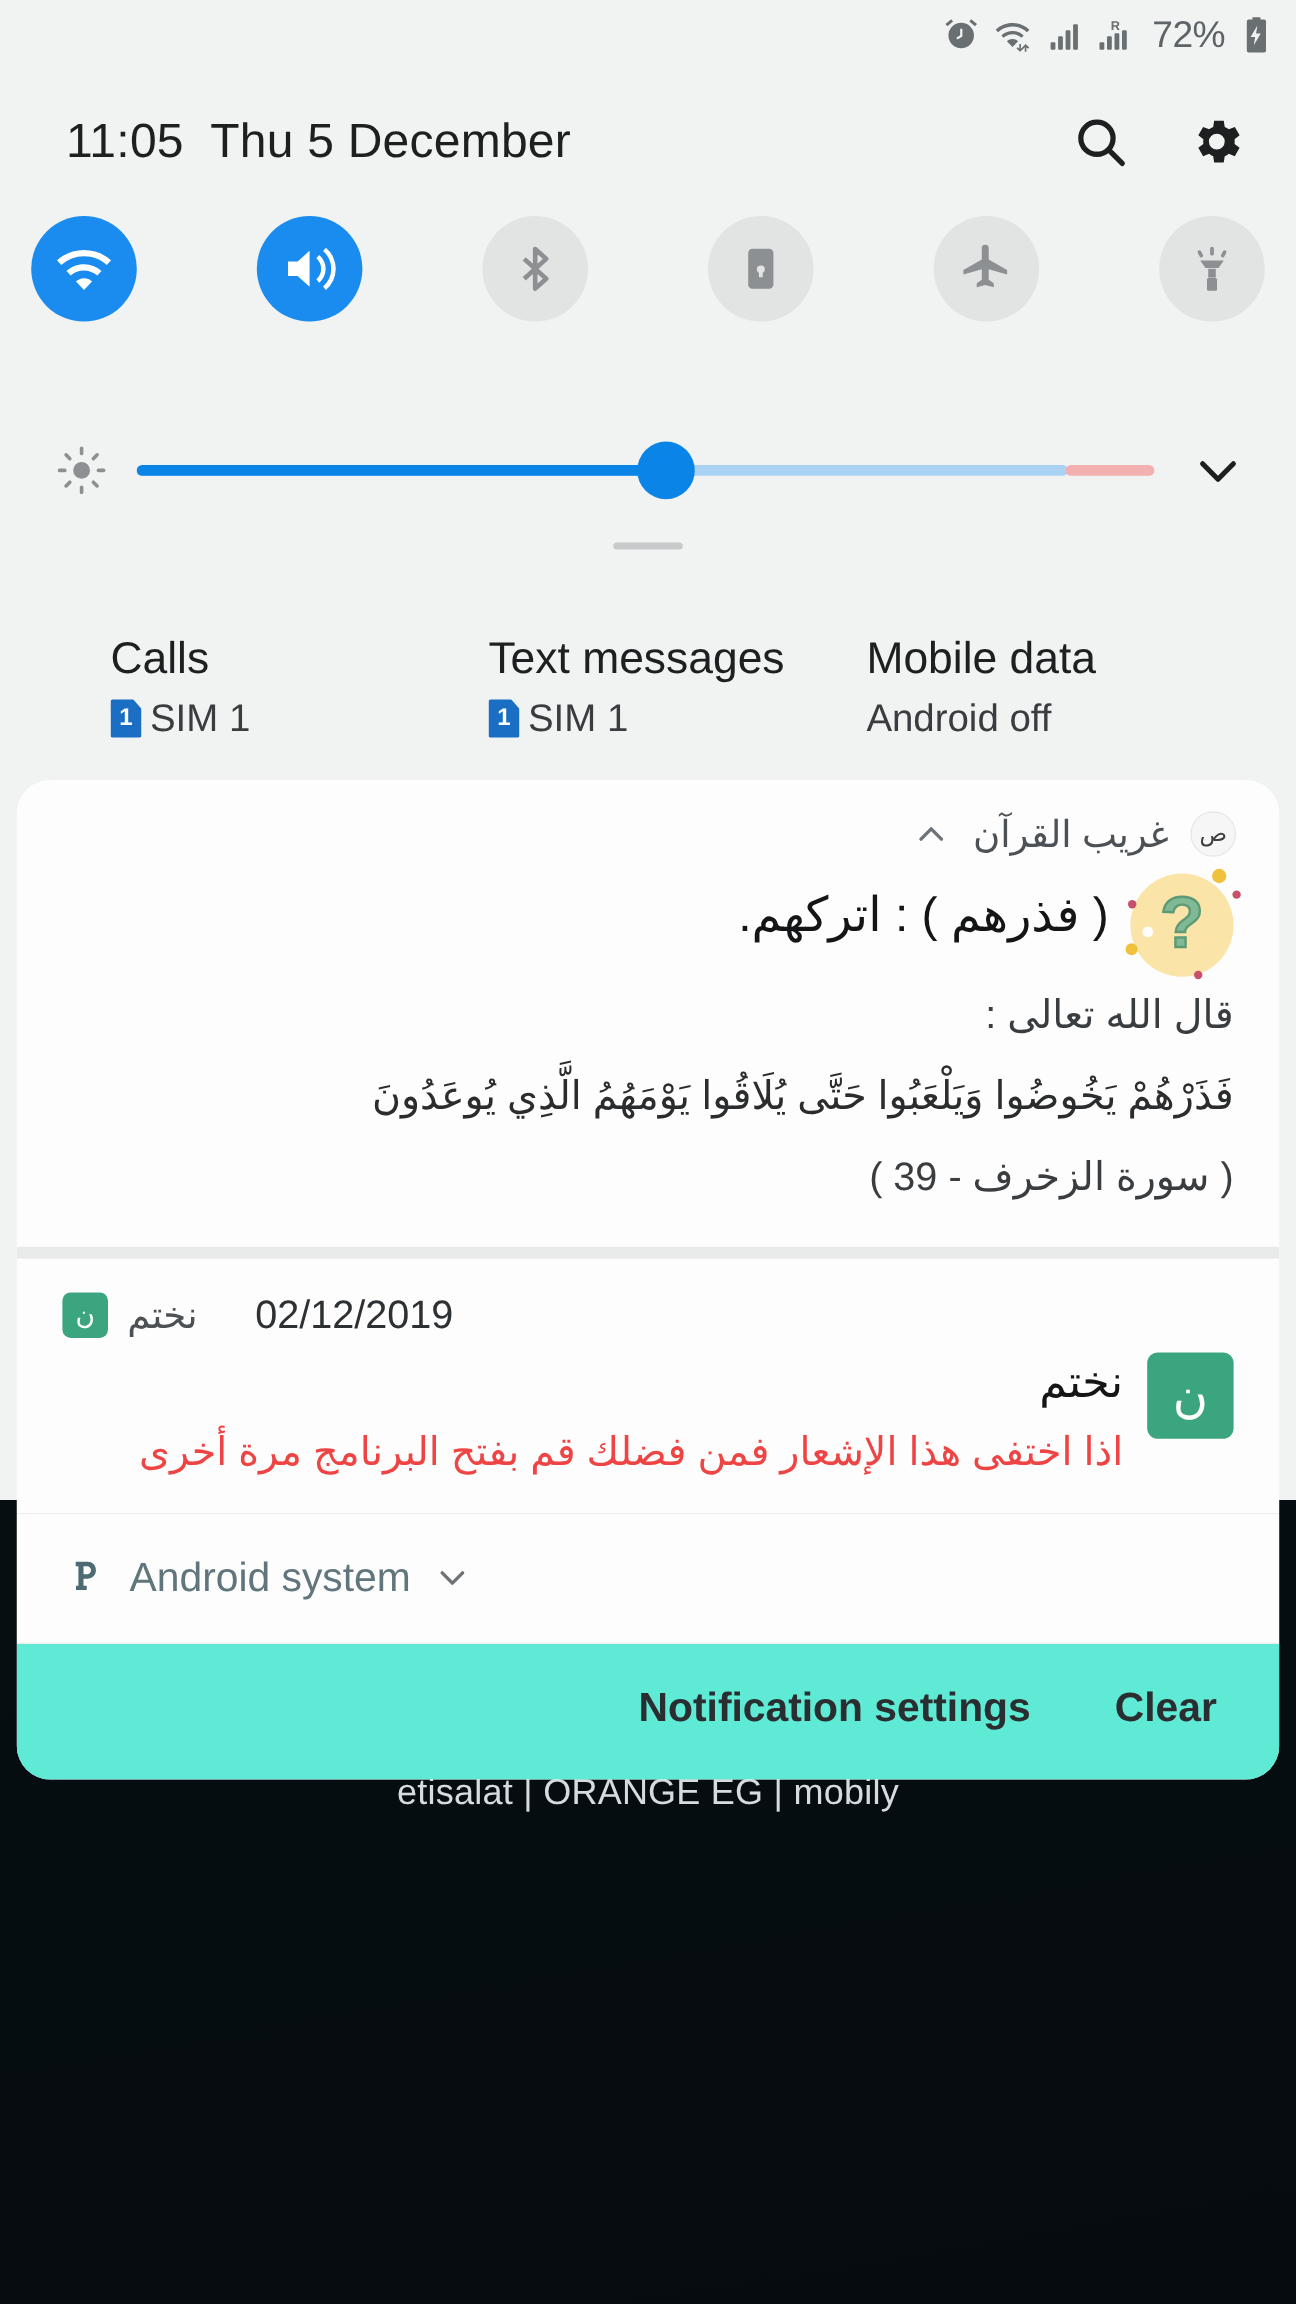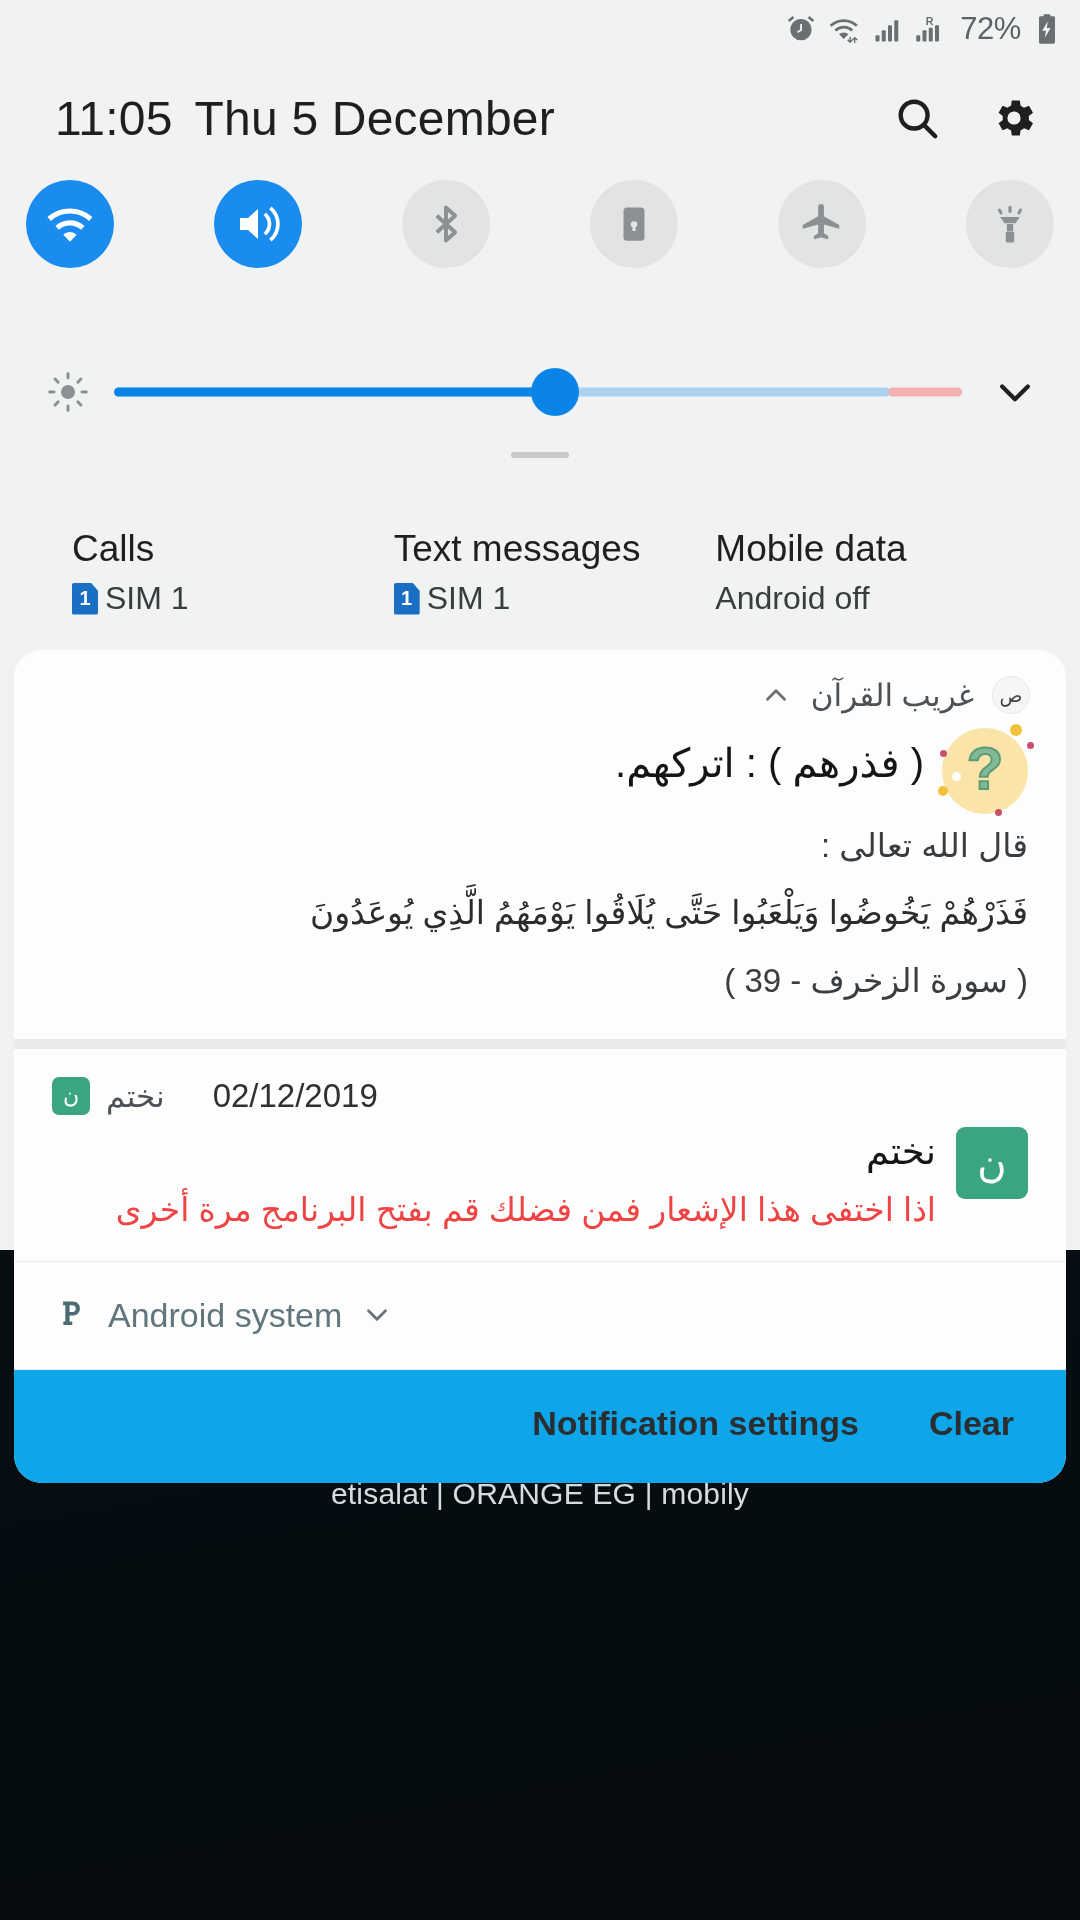"11:05 Thu 5 December" .clock-text { font-size: 48px -> 40px }
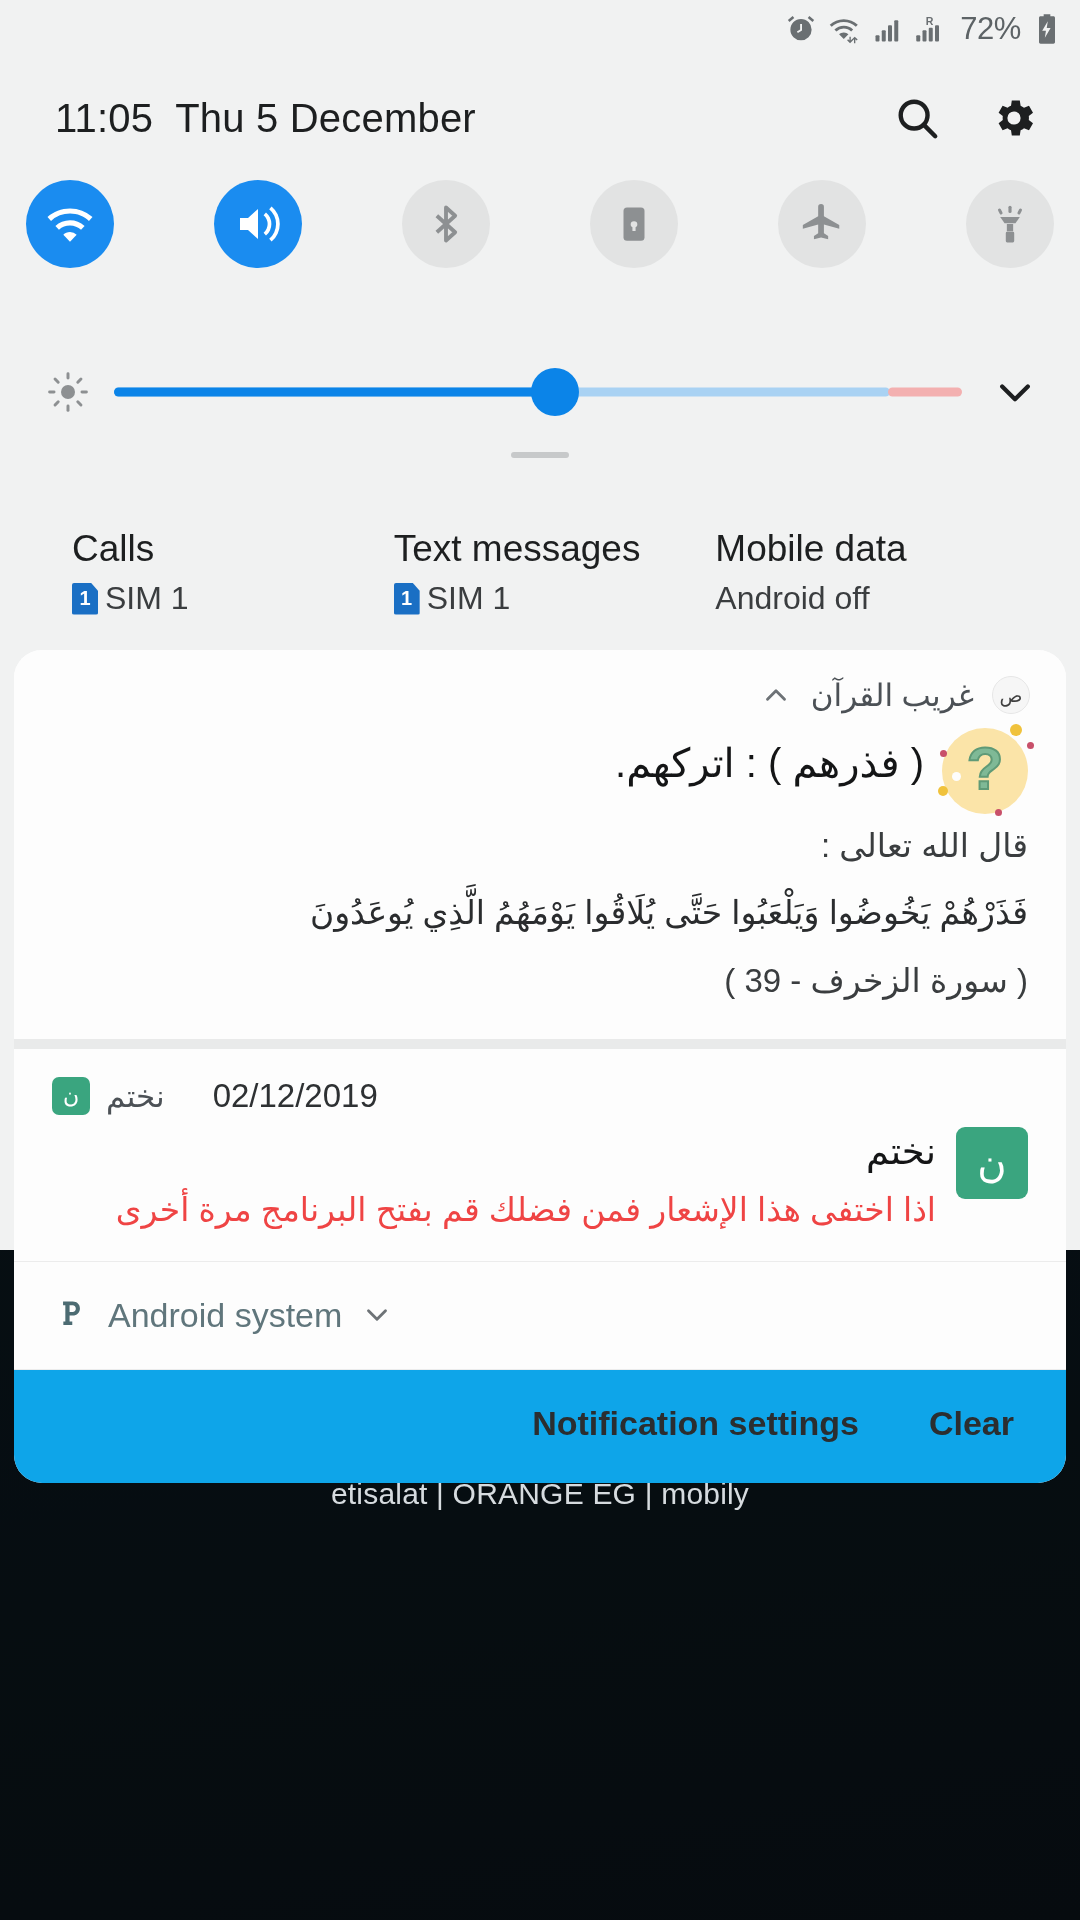"Calls" .sim-col:nth-child(1) { padding-left: 72px -> 92px }
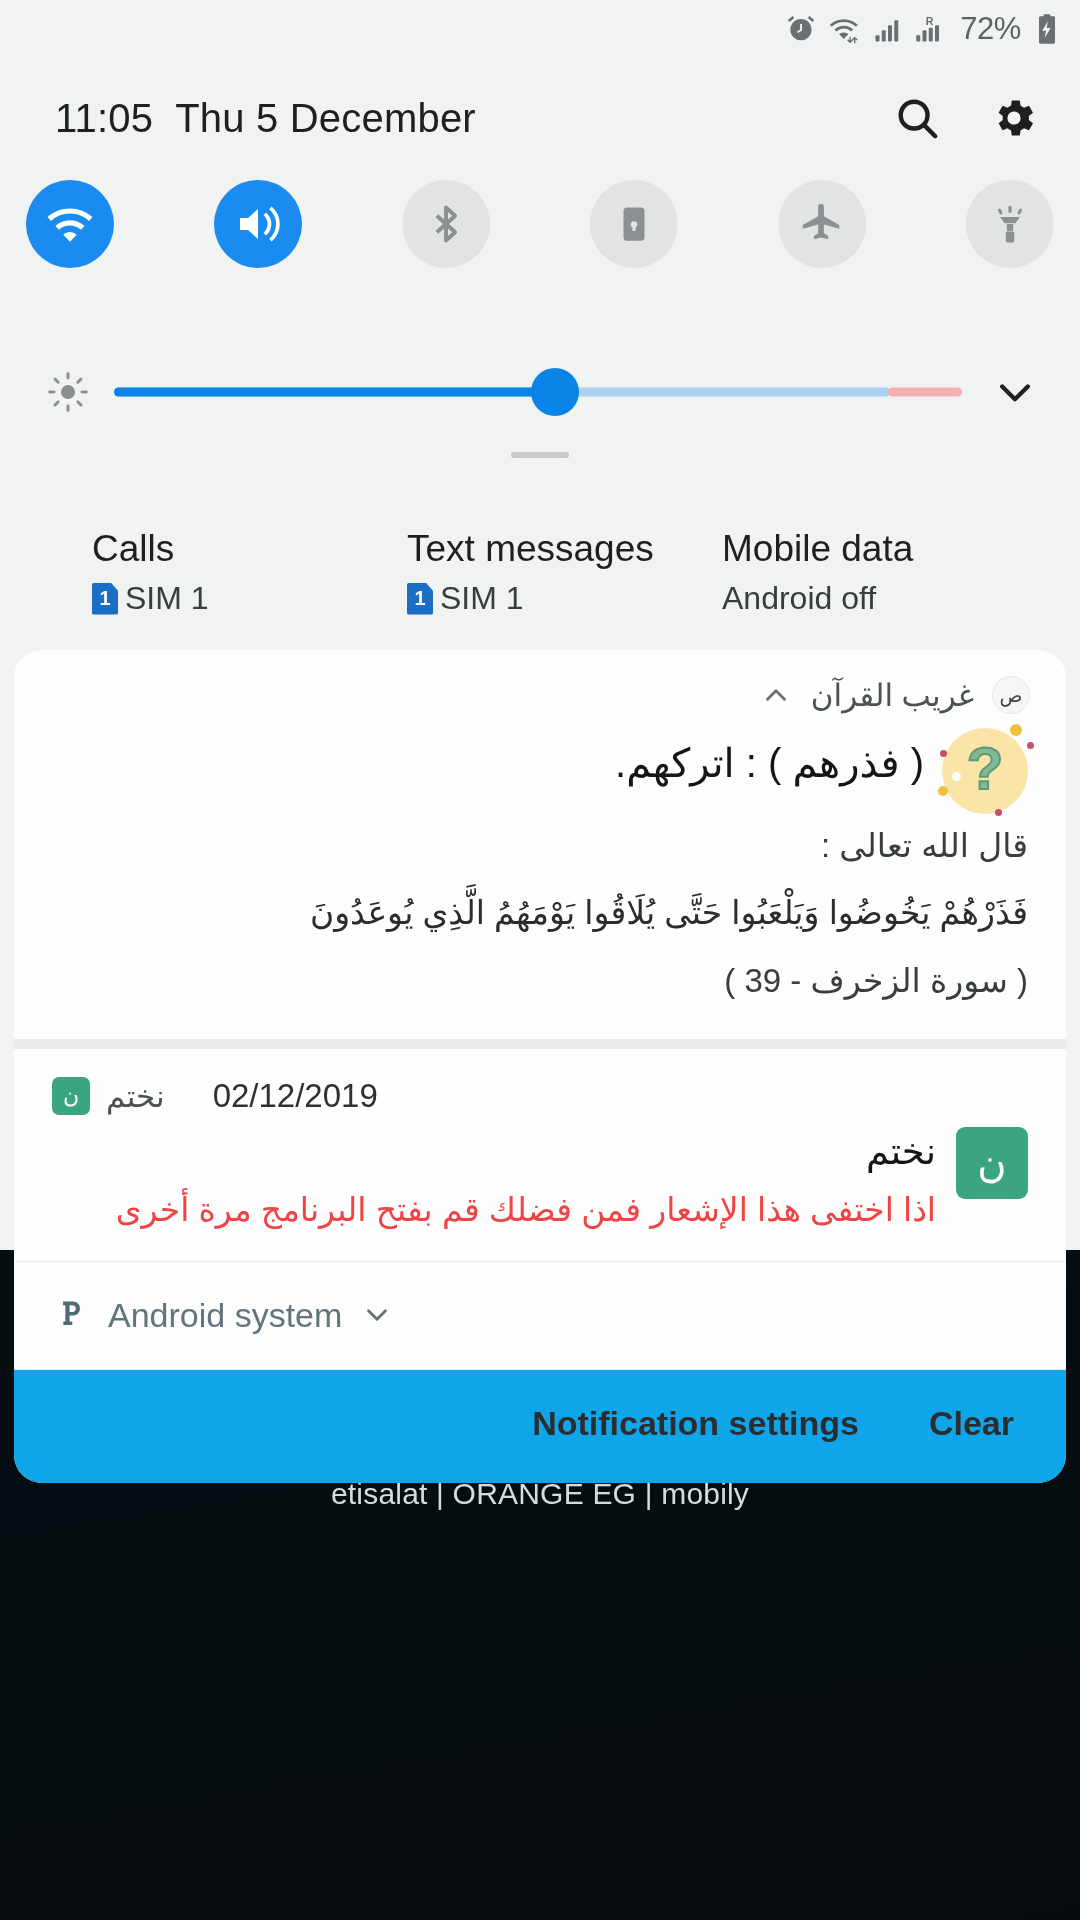"Notification settings" .shade-footer { background: #0ea5e9 -> #5eead4 }
